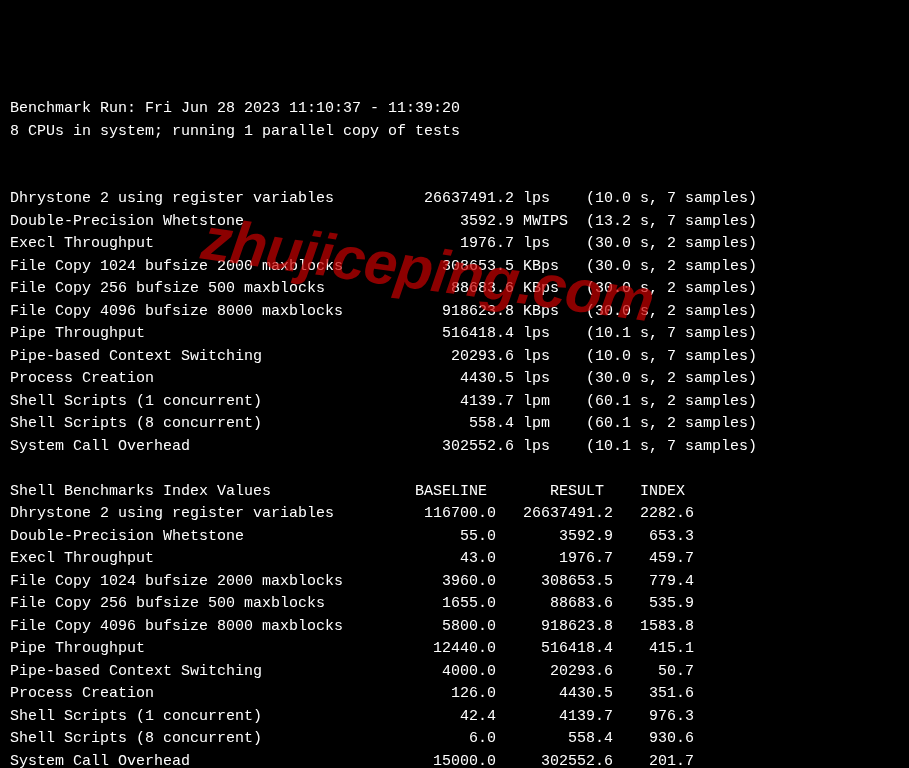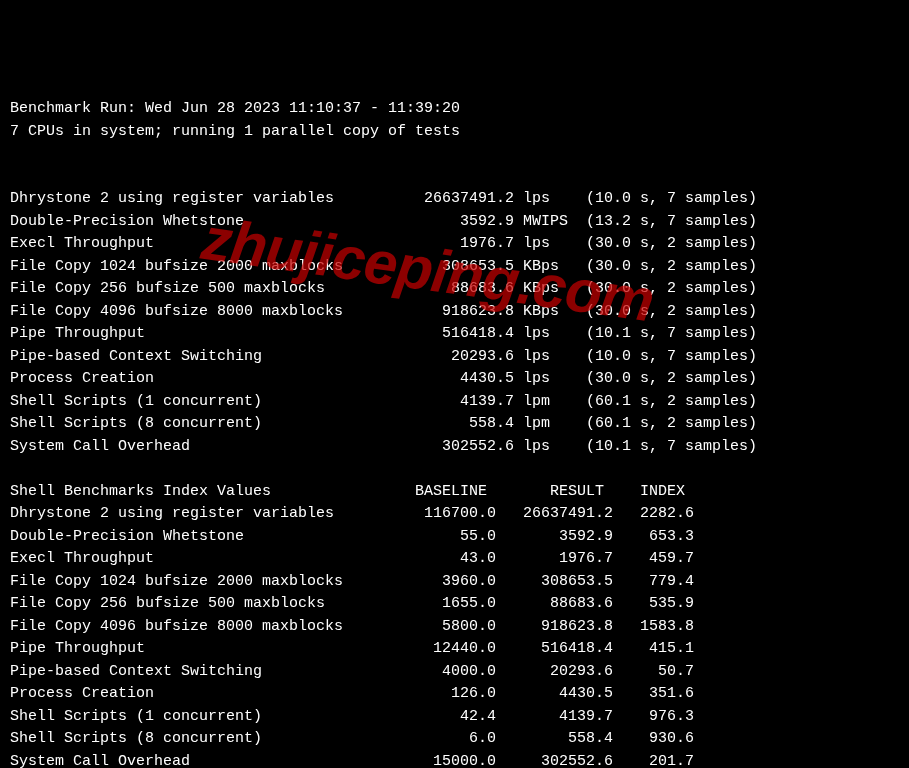"Benchmark Run: Wed Jun 28" span { text: Wed -> Fri }
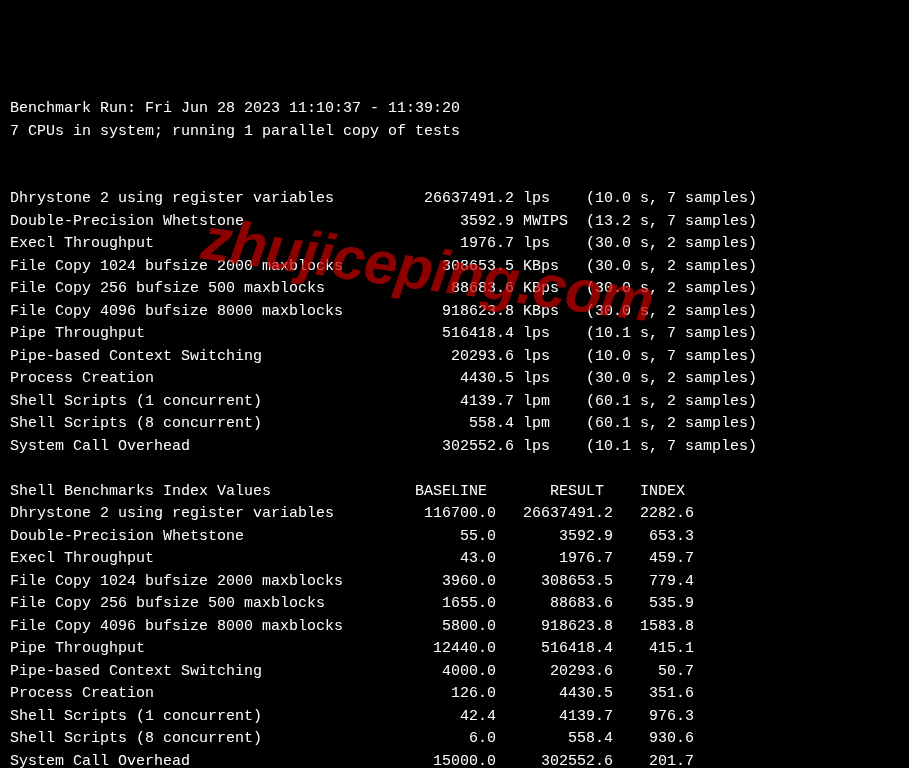"7 CPUs in system; running" span { text: 7 -> 8 }
